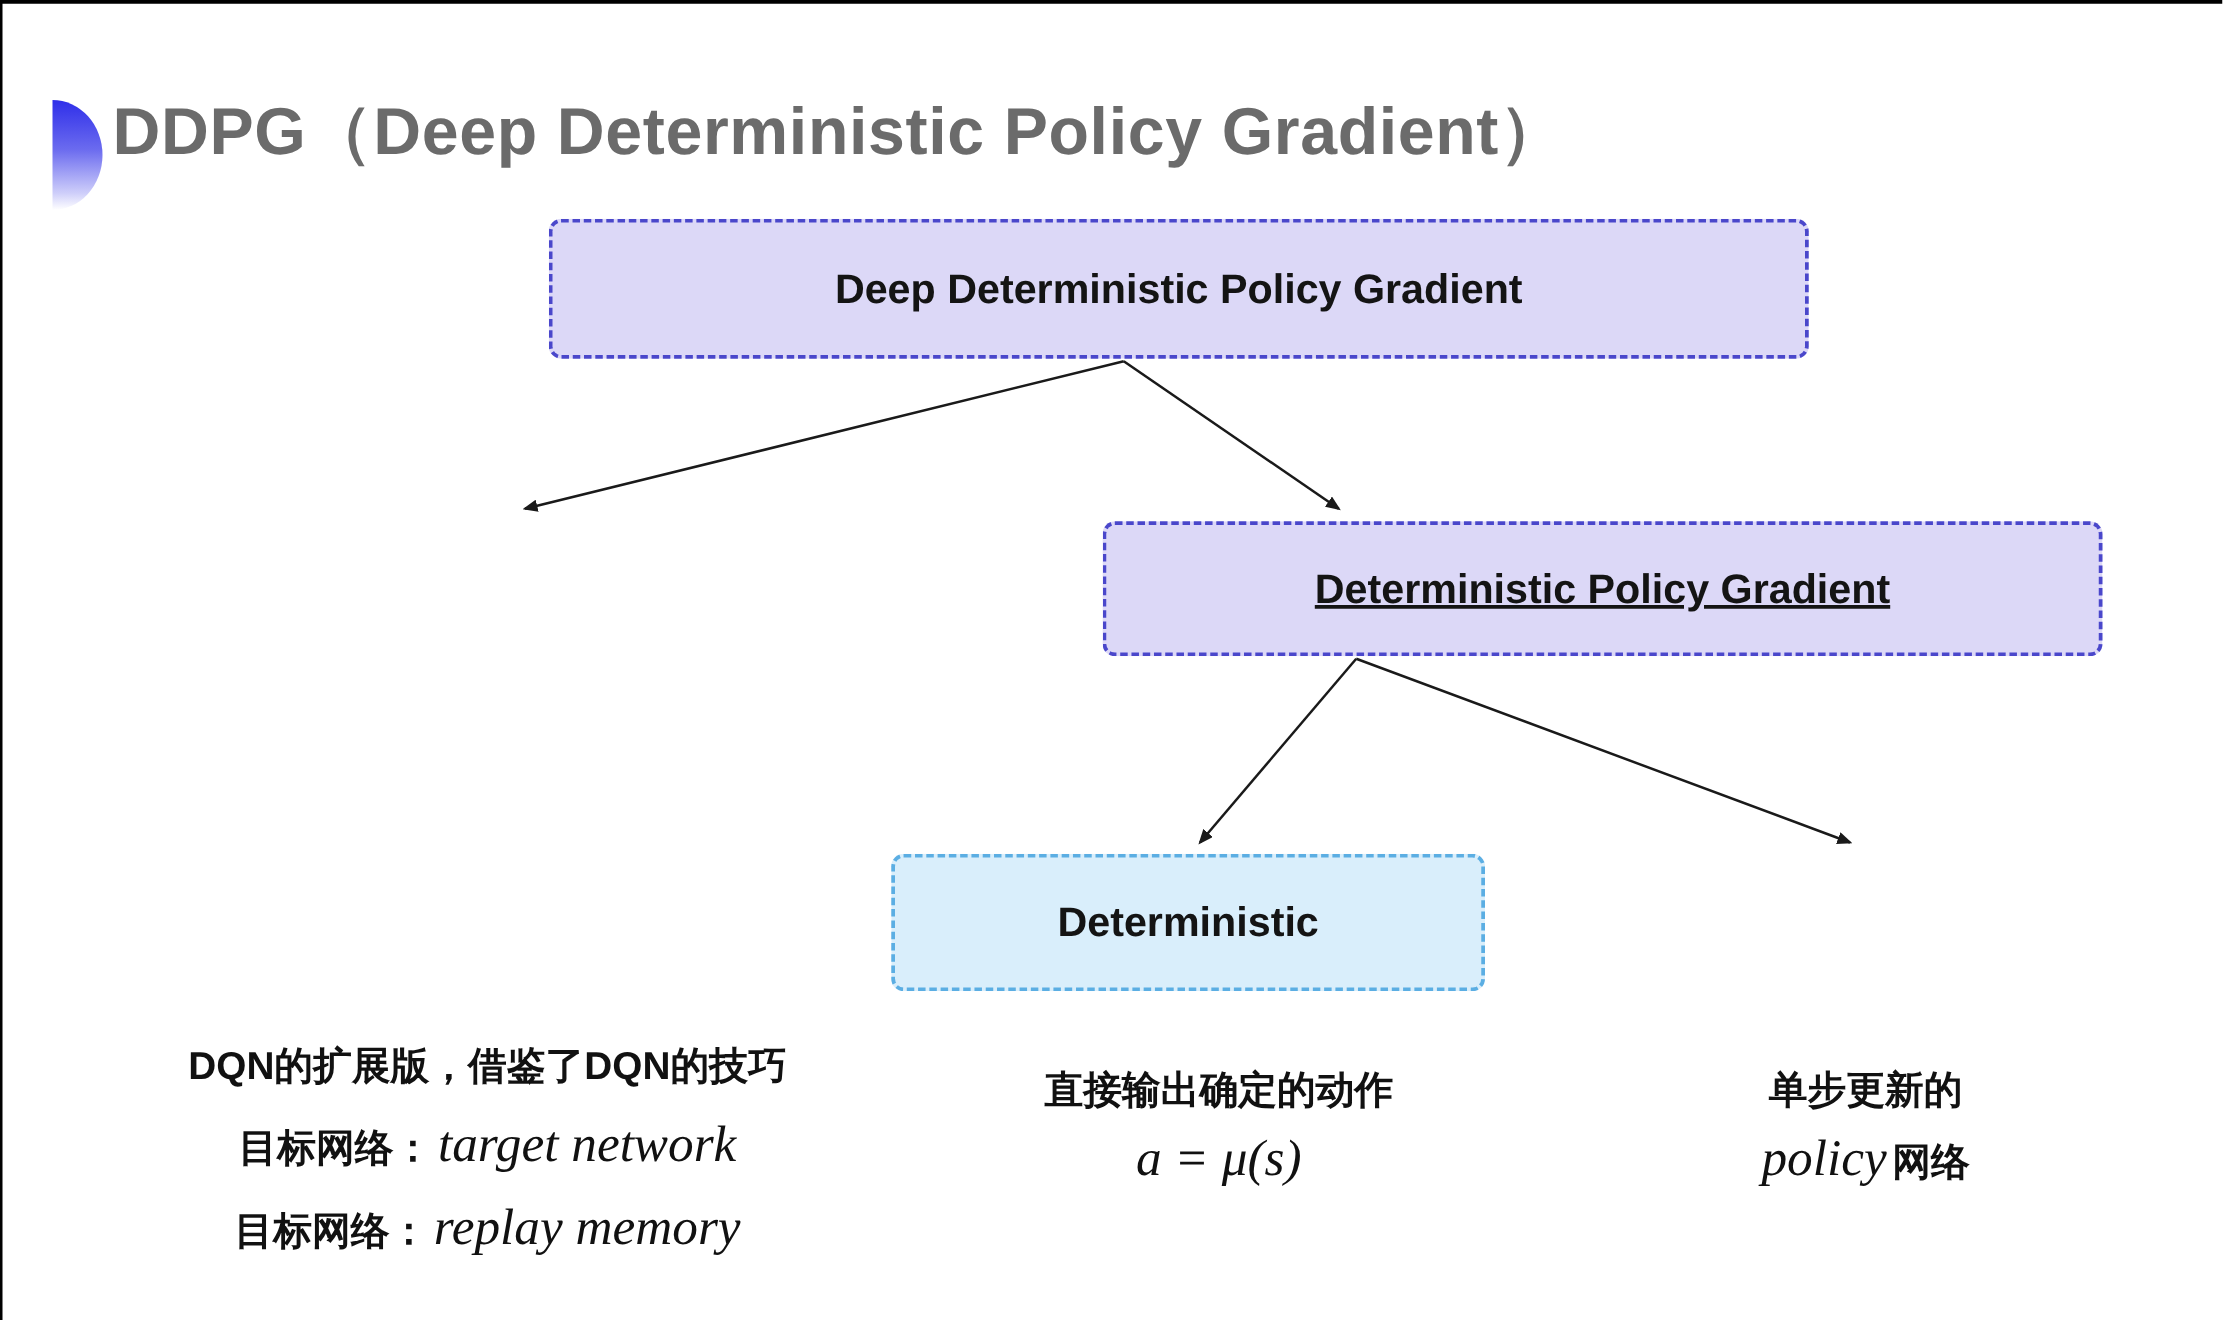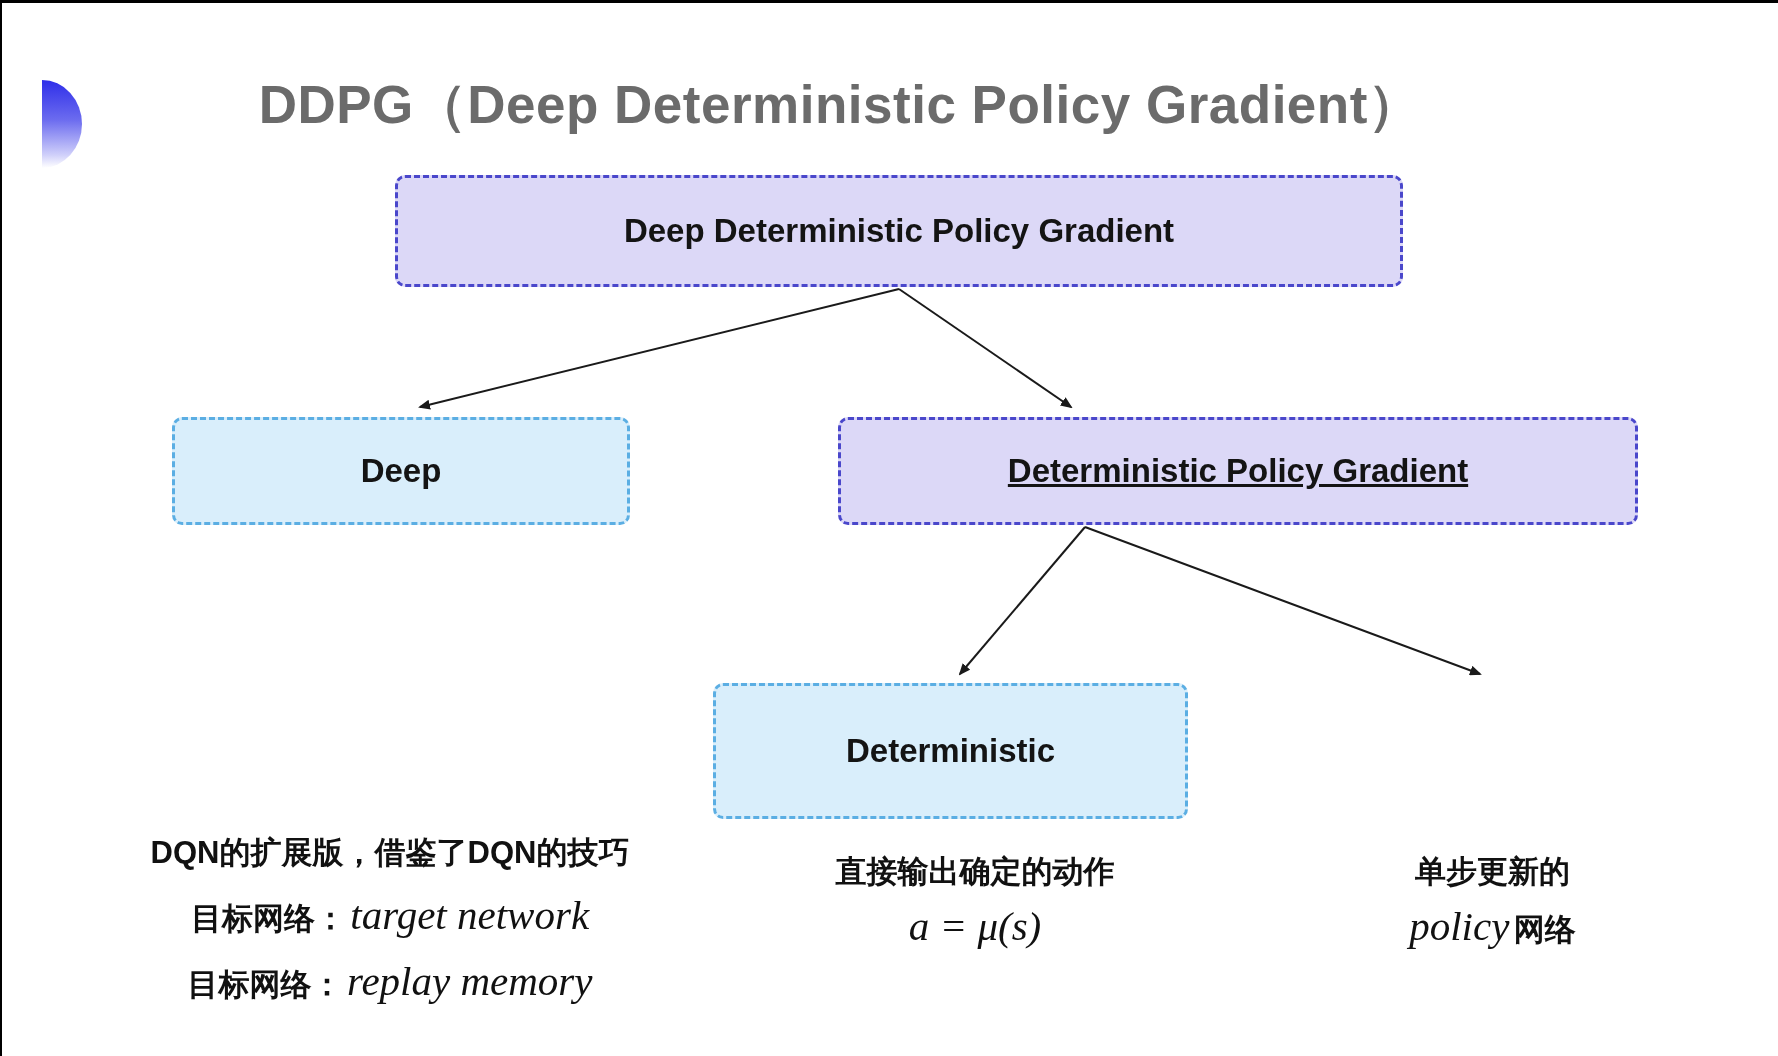"DDPG（Deep Deterministic Policy Gradient）" .page-title { text-align: center -> none }
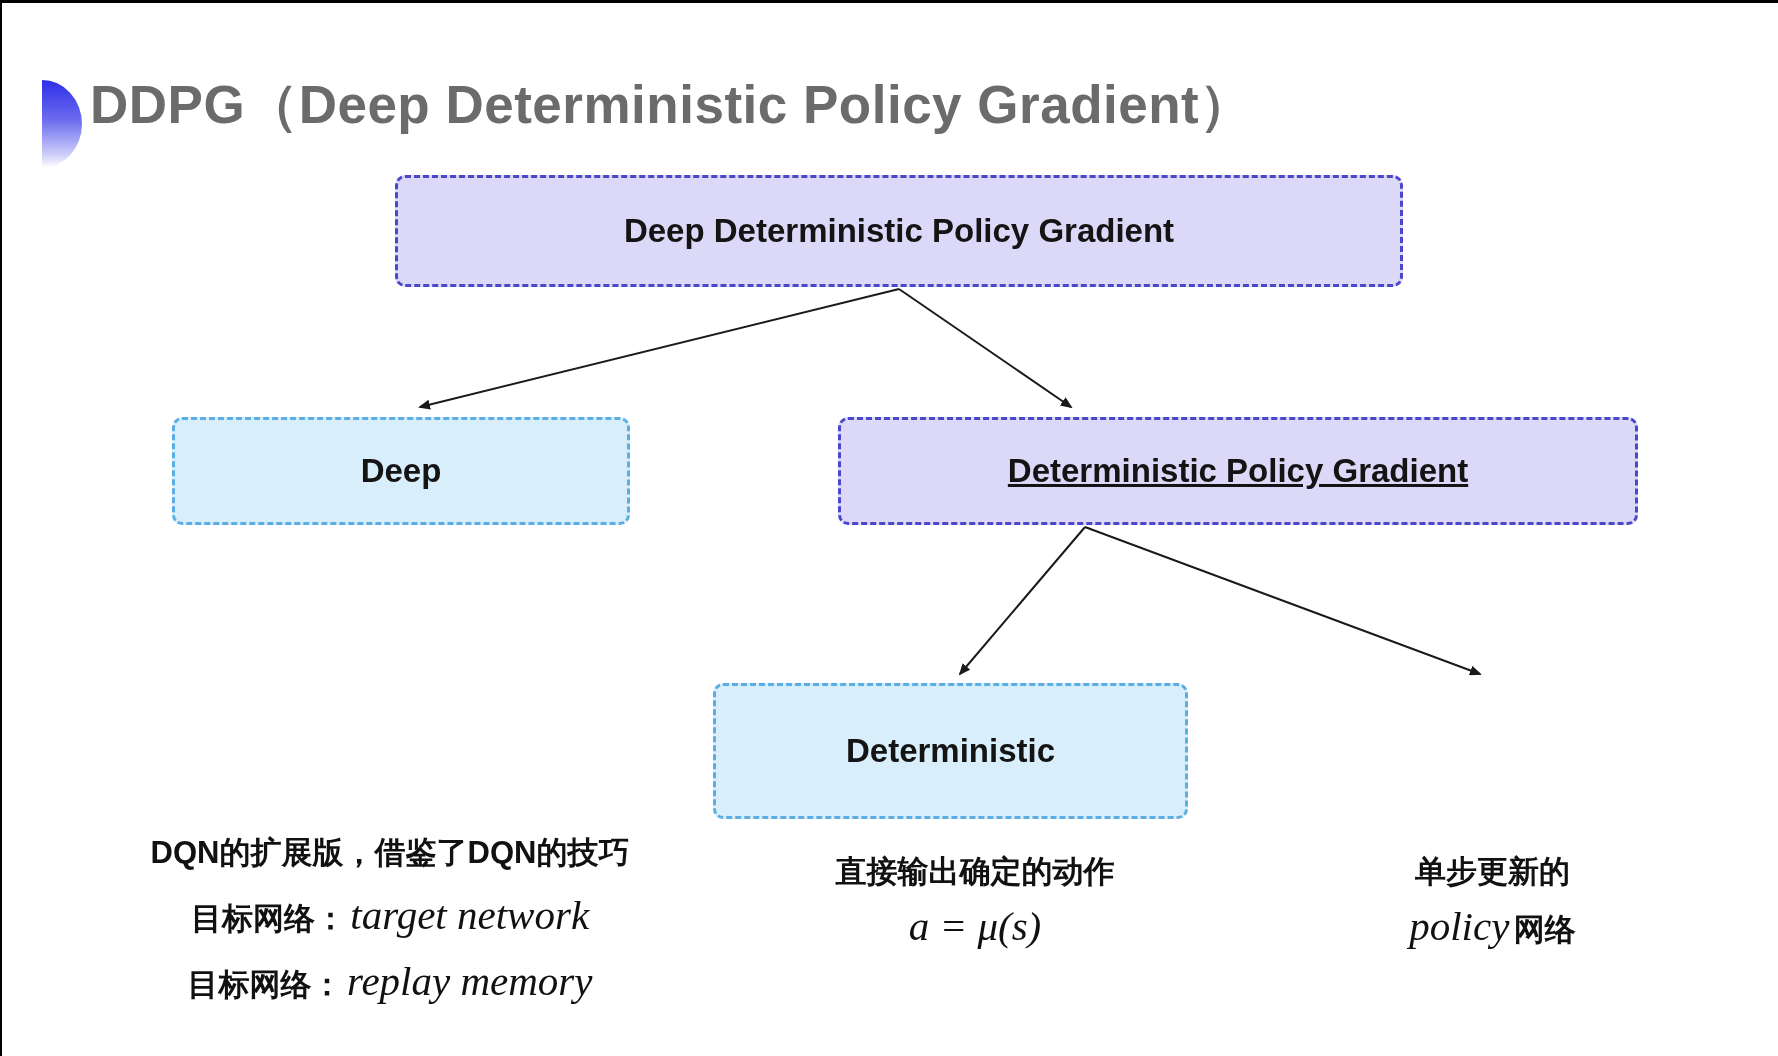"Deep Deterministic Policy Gradient" .node-purple { margin-left: none -> 44px }
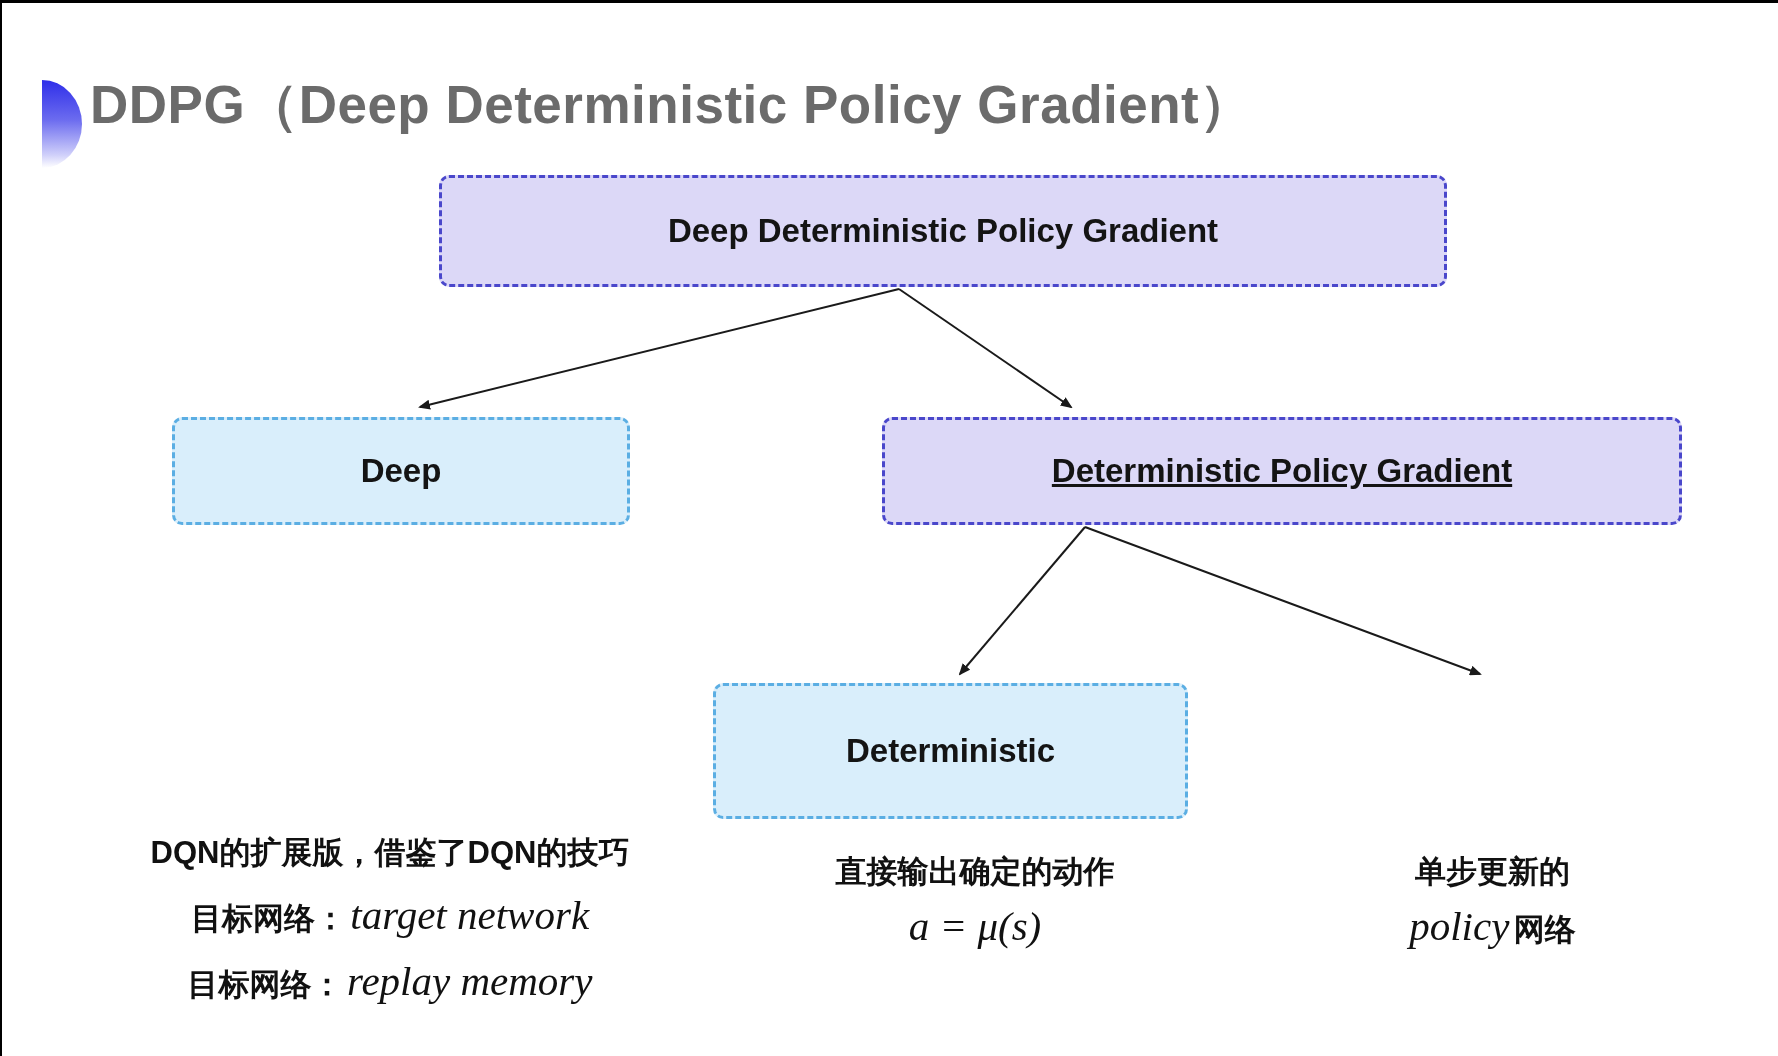"Deep" div.node { html: <div> <span>Deep</span> </div> -> none }
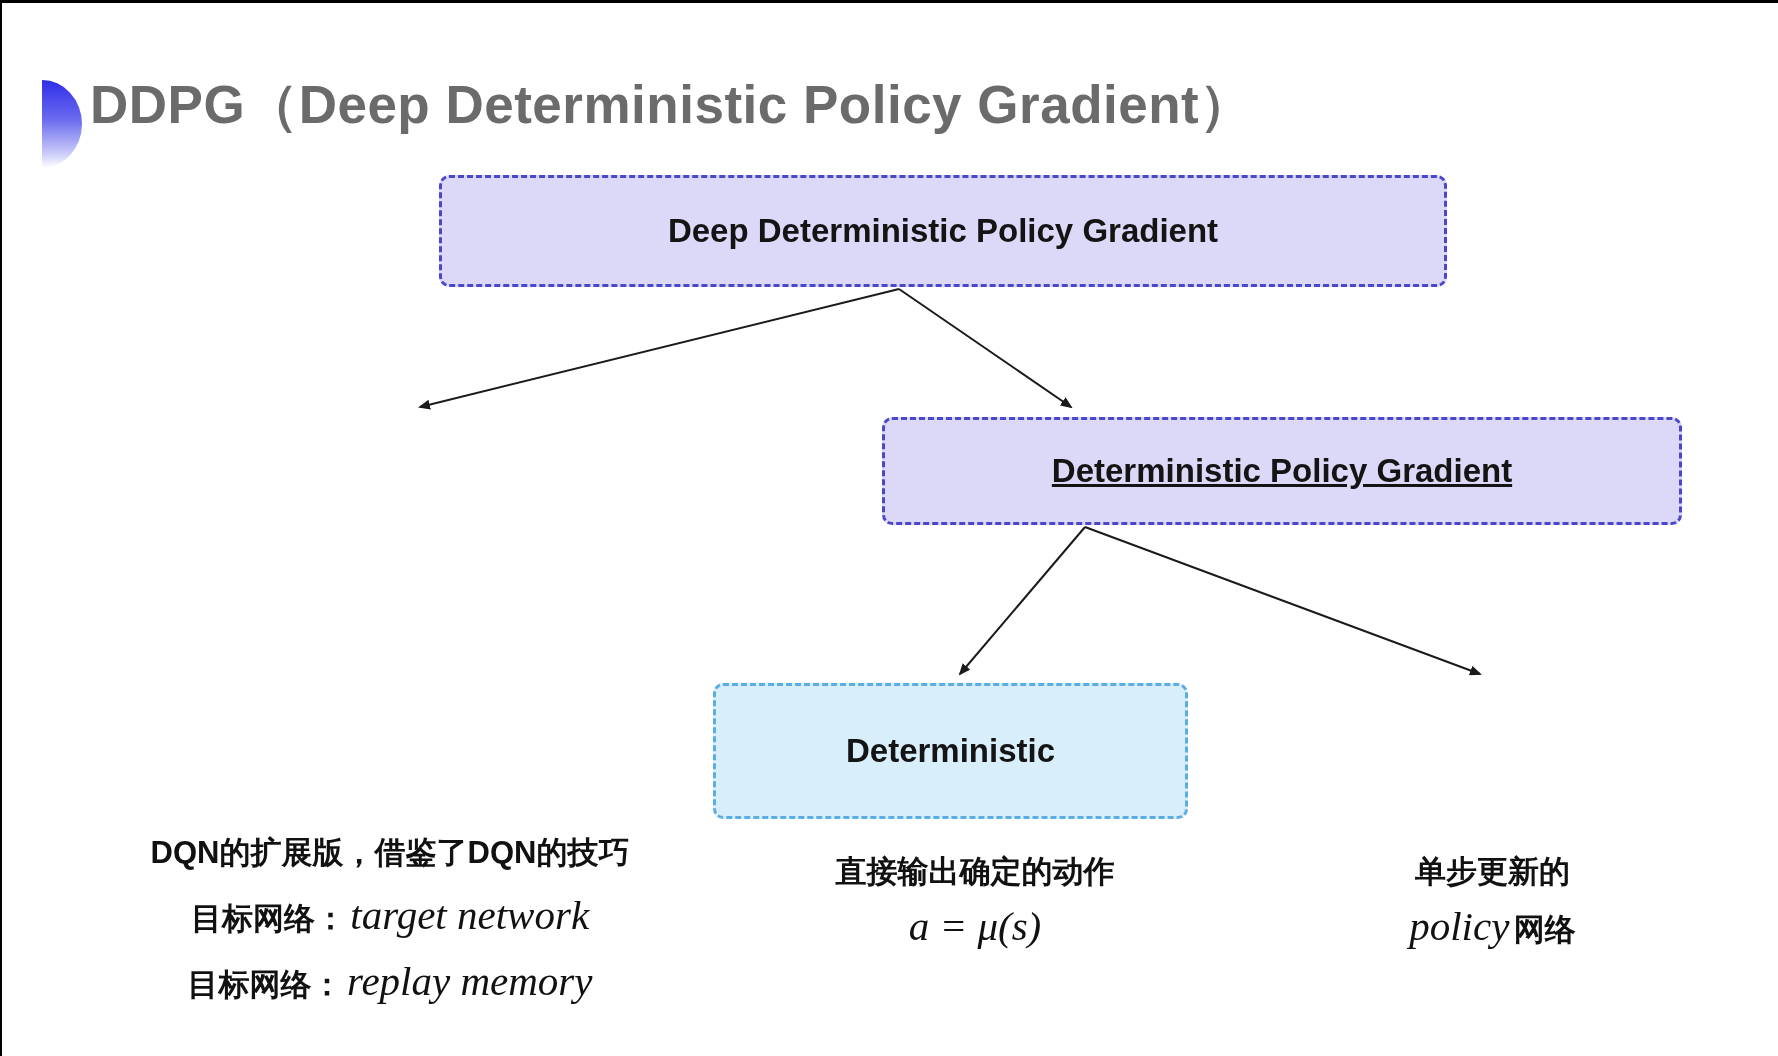"Deterministic" #node-det { height: 136px -> 110px }
